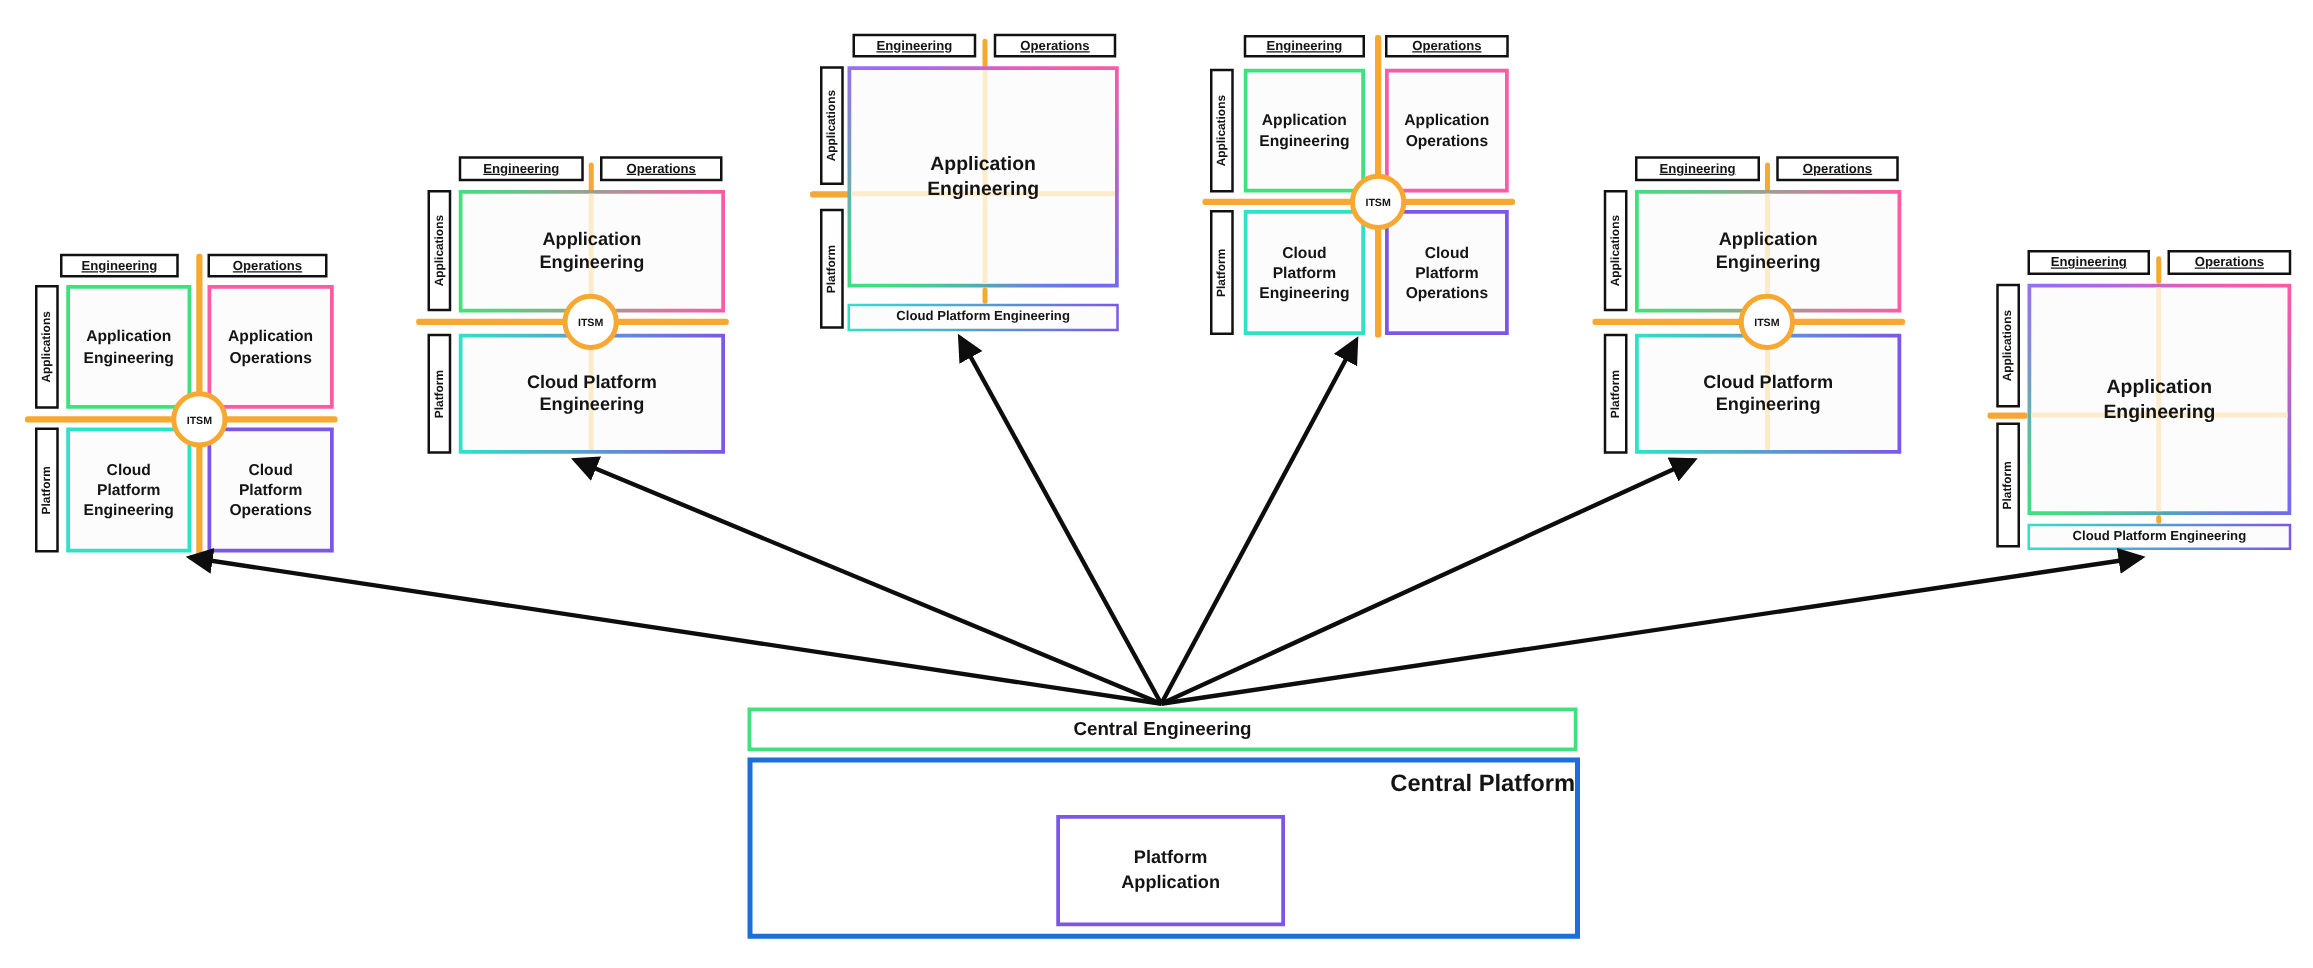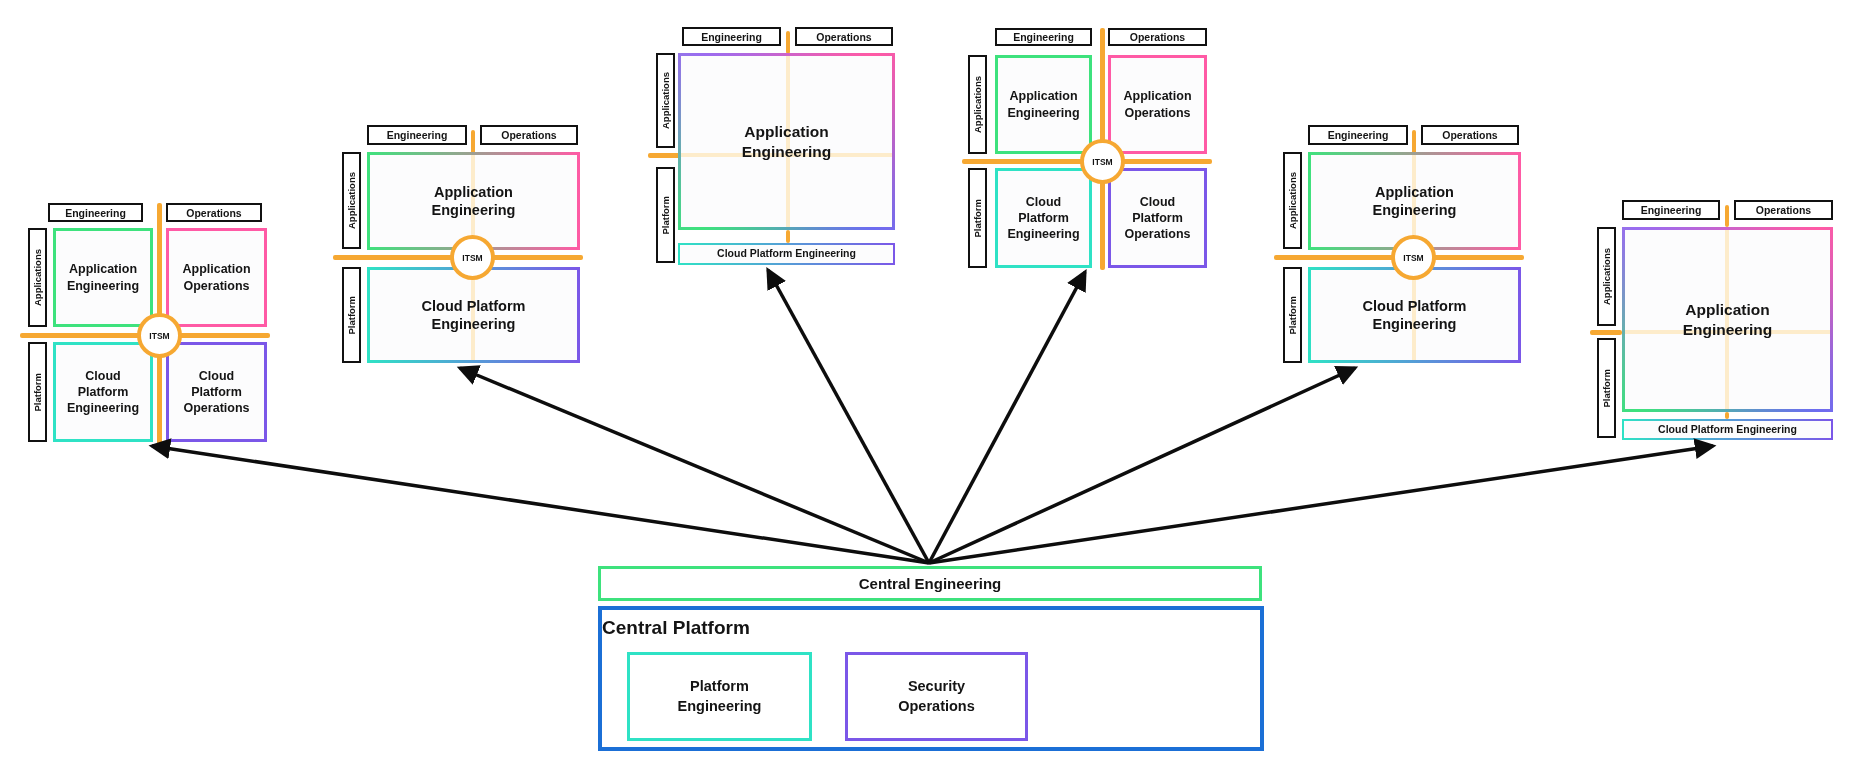"Engineering" .hdr { text-decoration: none -> underline }
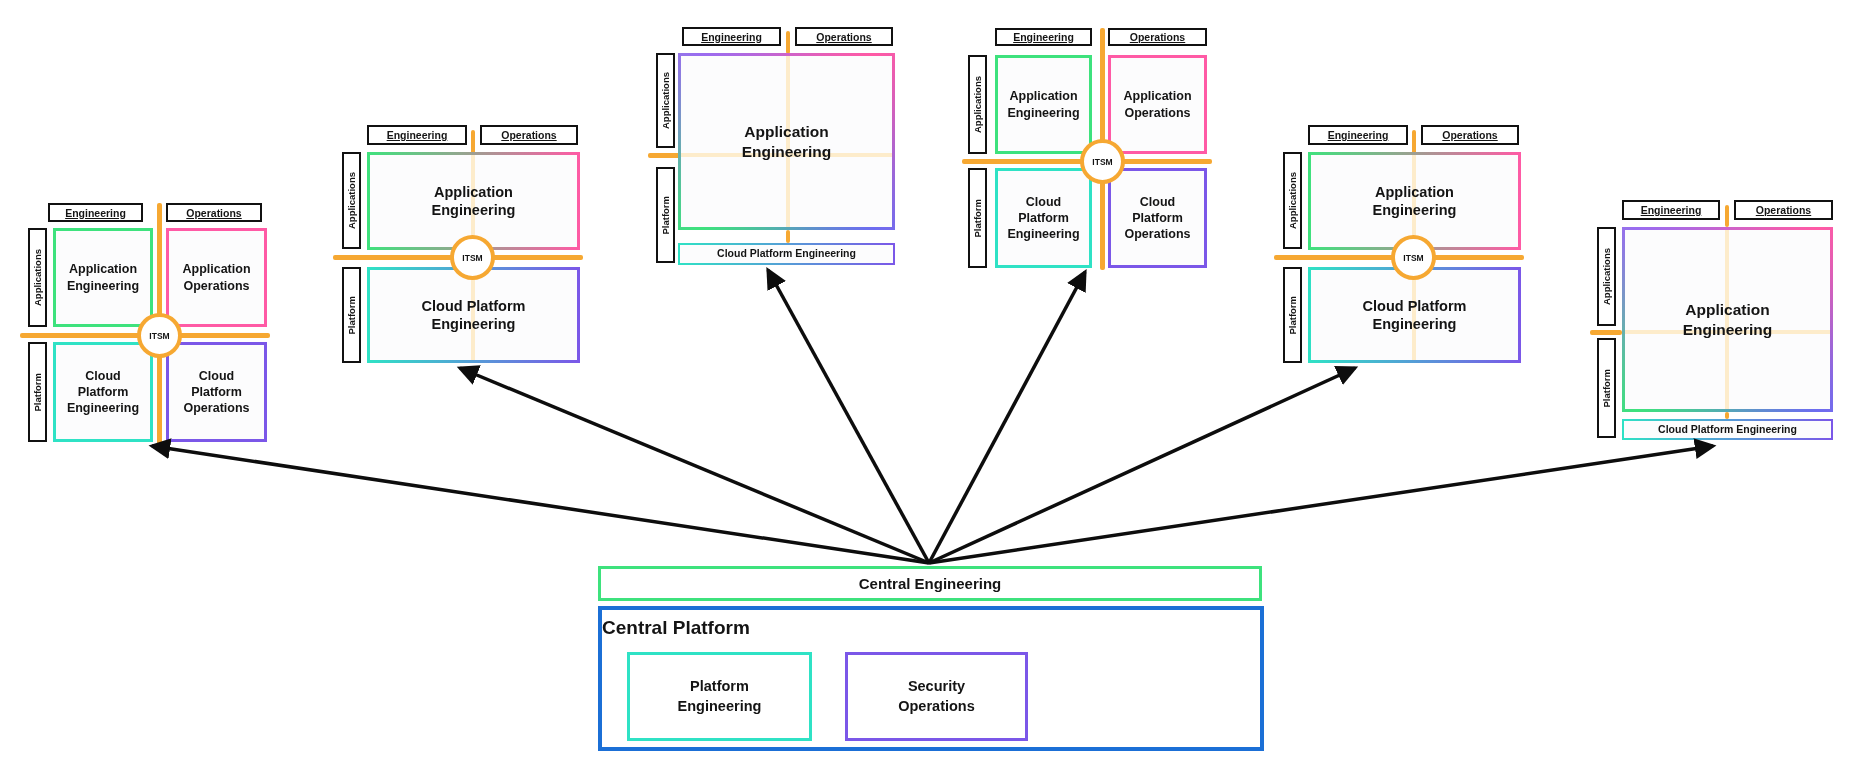"Central Platform" .cplat-title { text-align: left -> right }
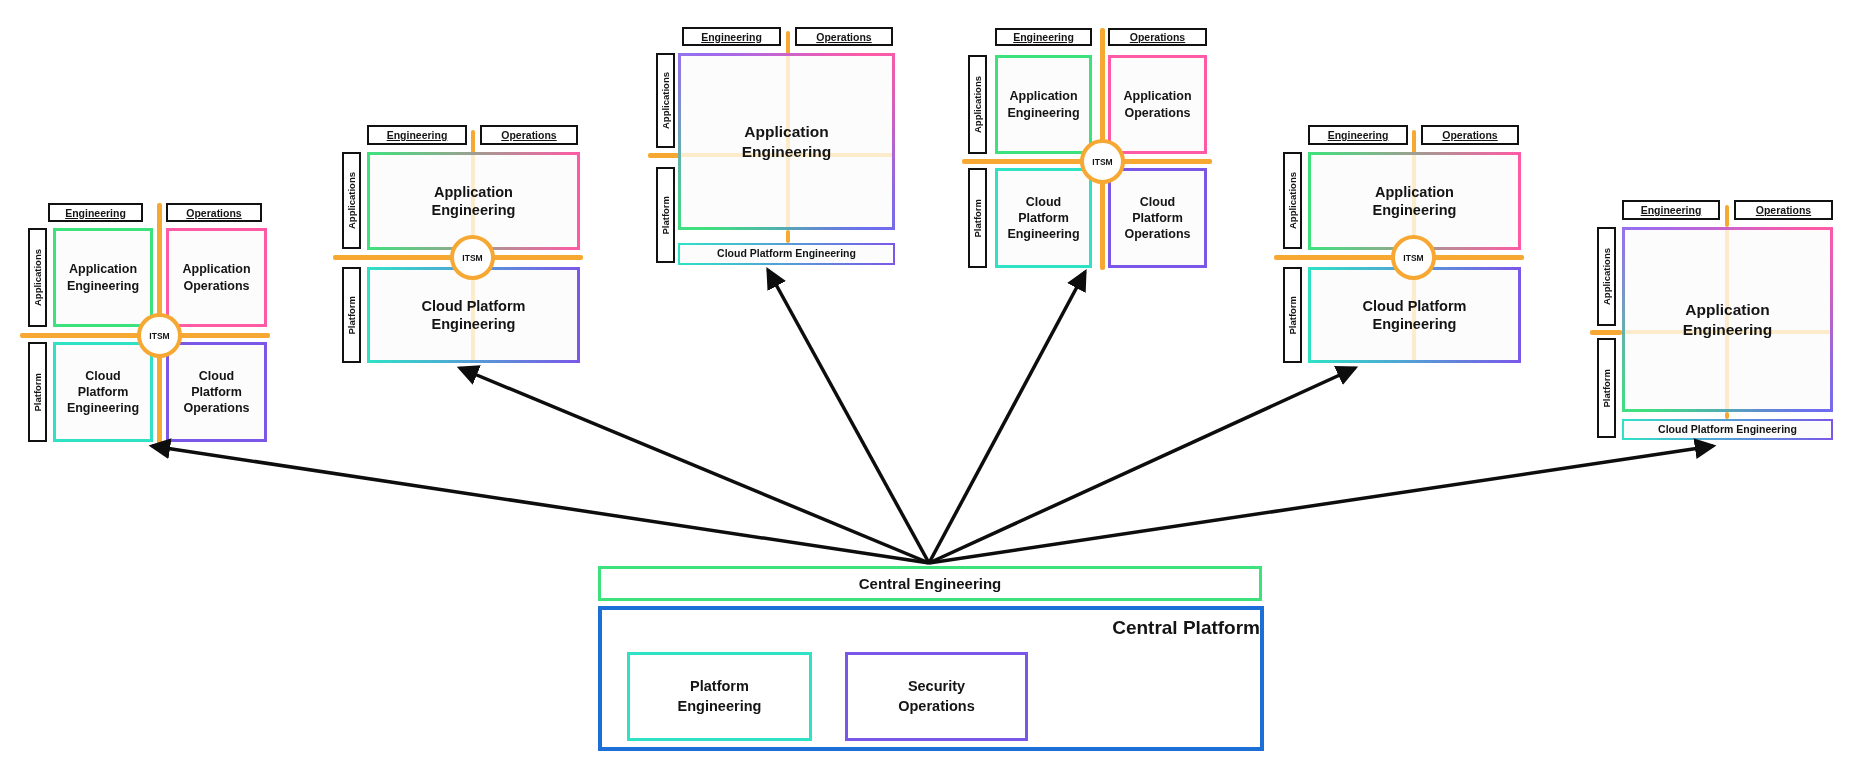"Platform Engineering" div.cbox { html: <div> <span>Platform Engineering</span> </div> -> none }
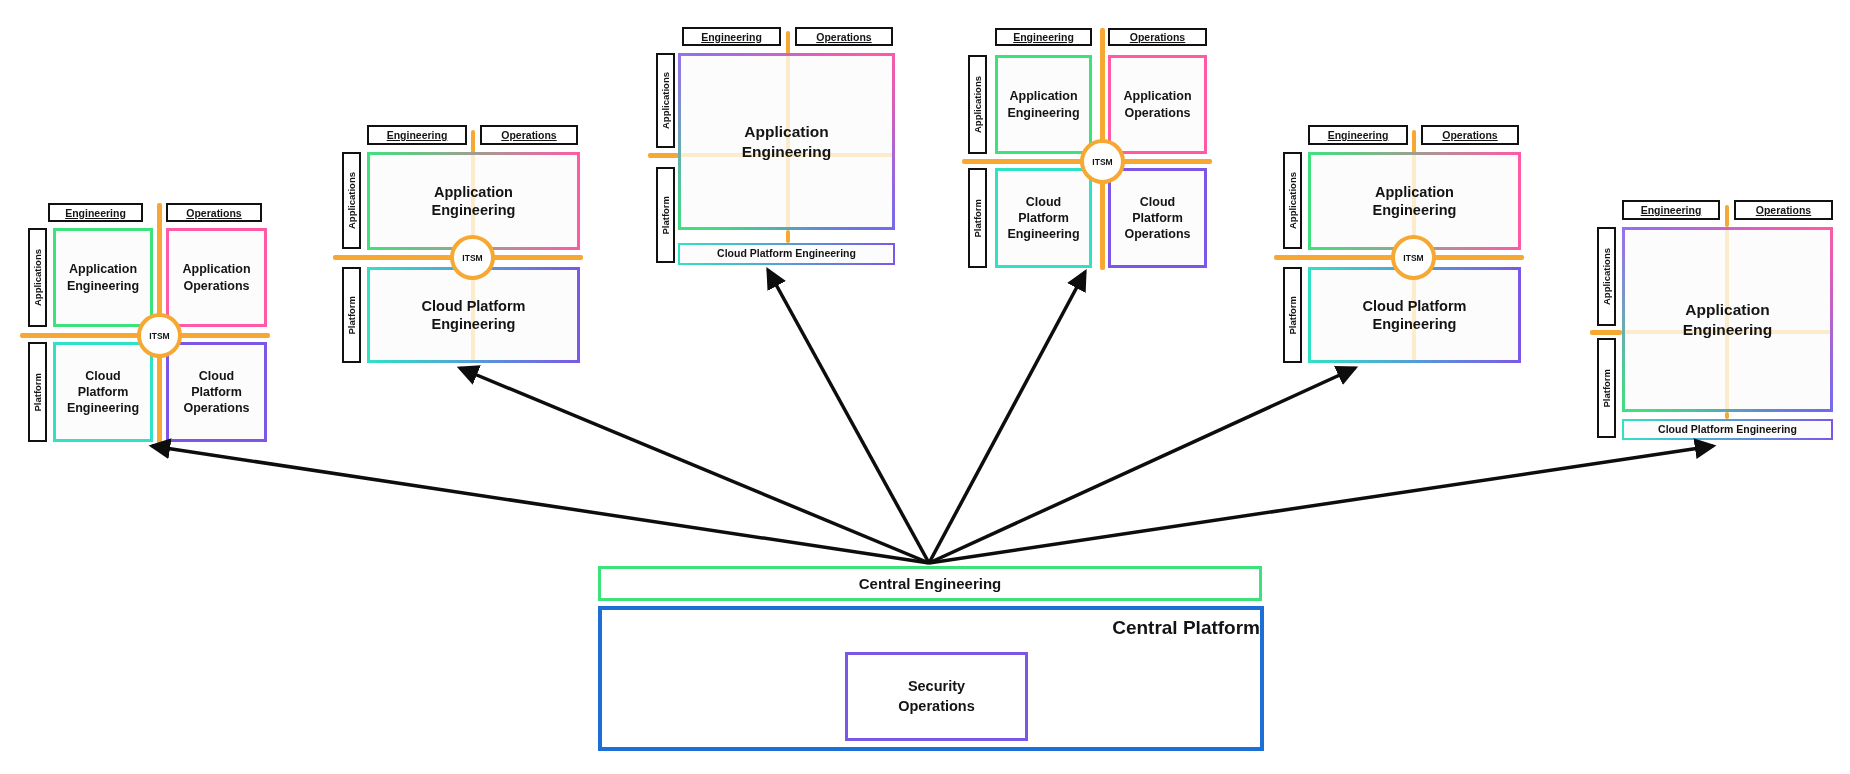"Security Operations" span { text: Security Operations -> Platform Application }
